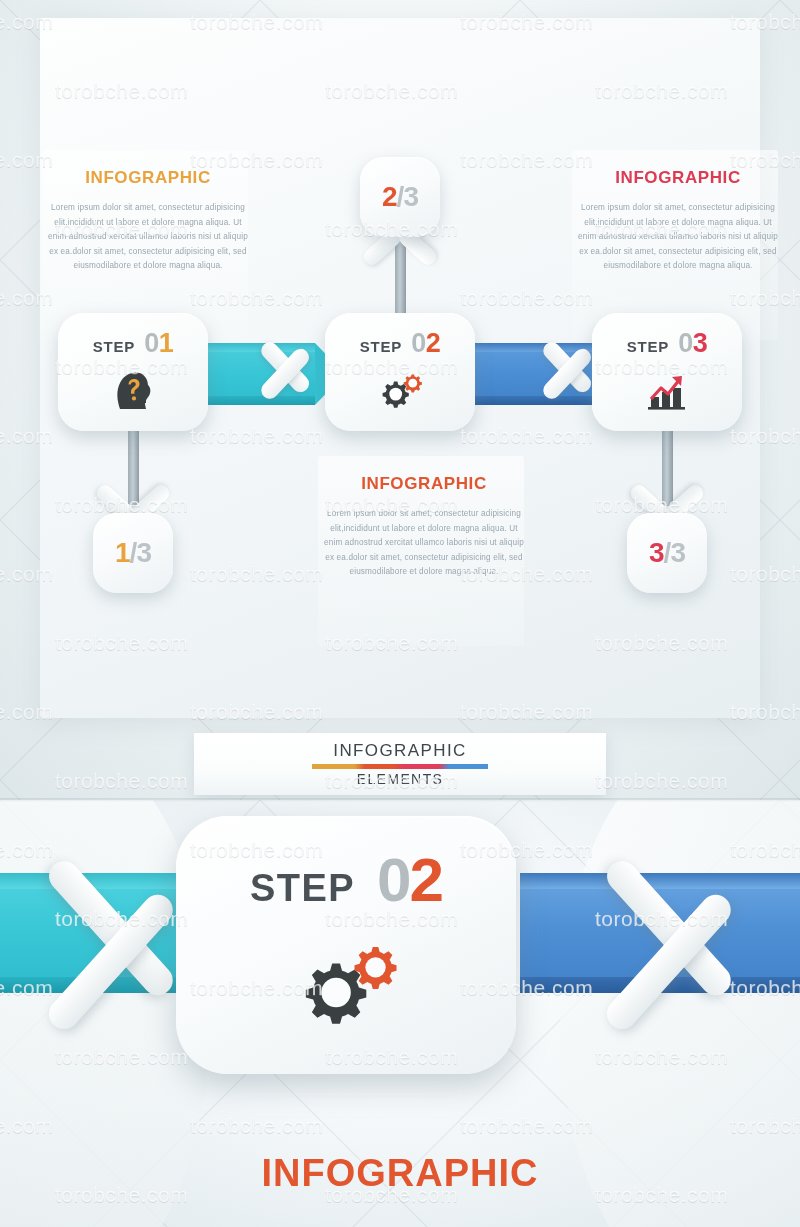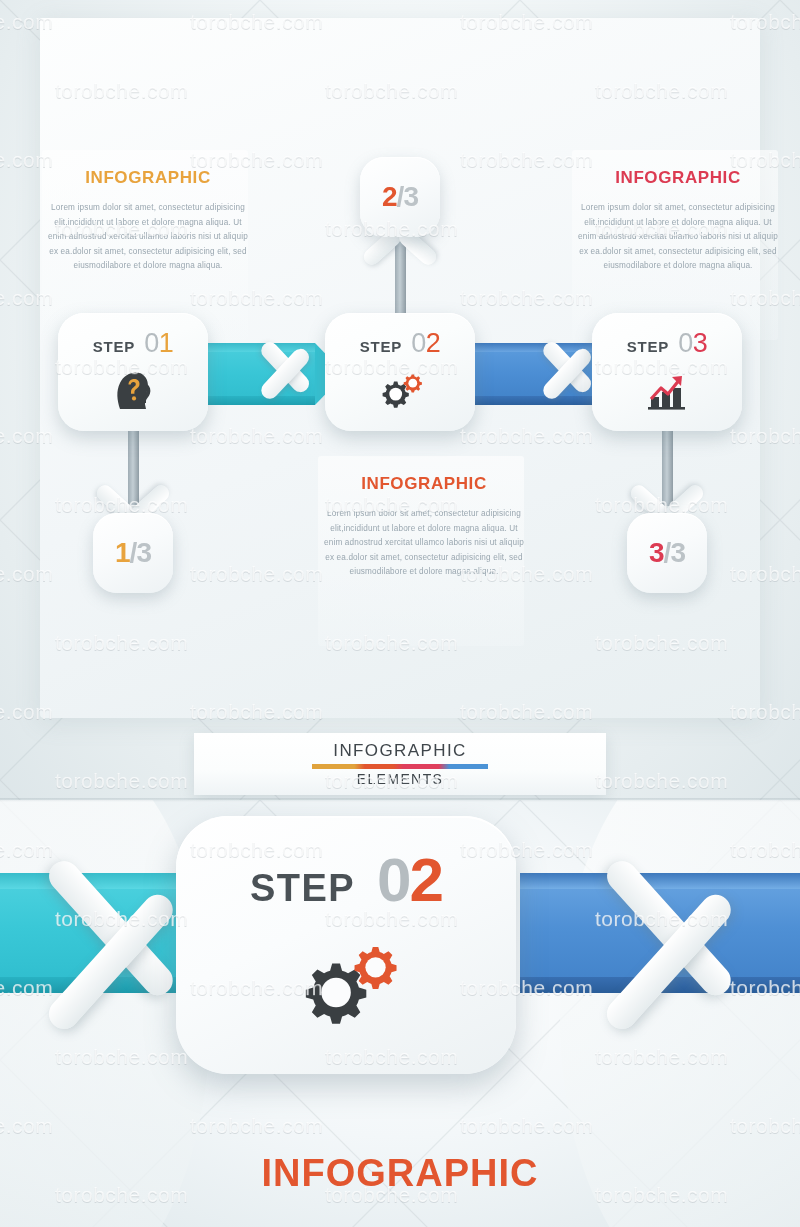"01" .stepcard .num { font-weight: normal -> bold }
